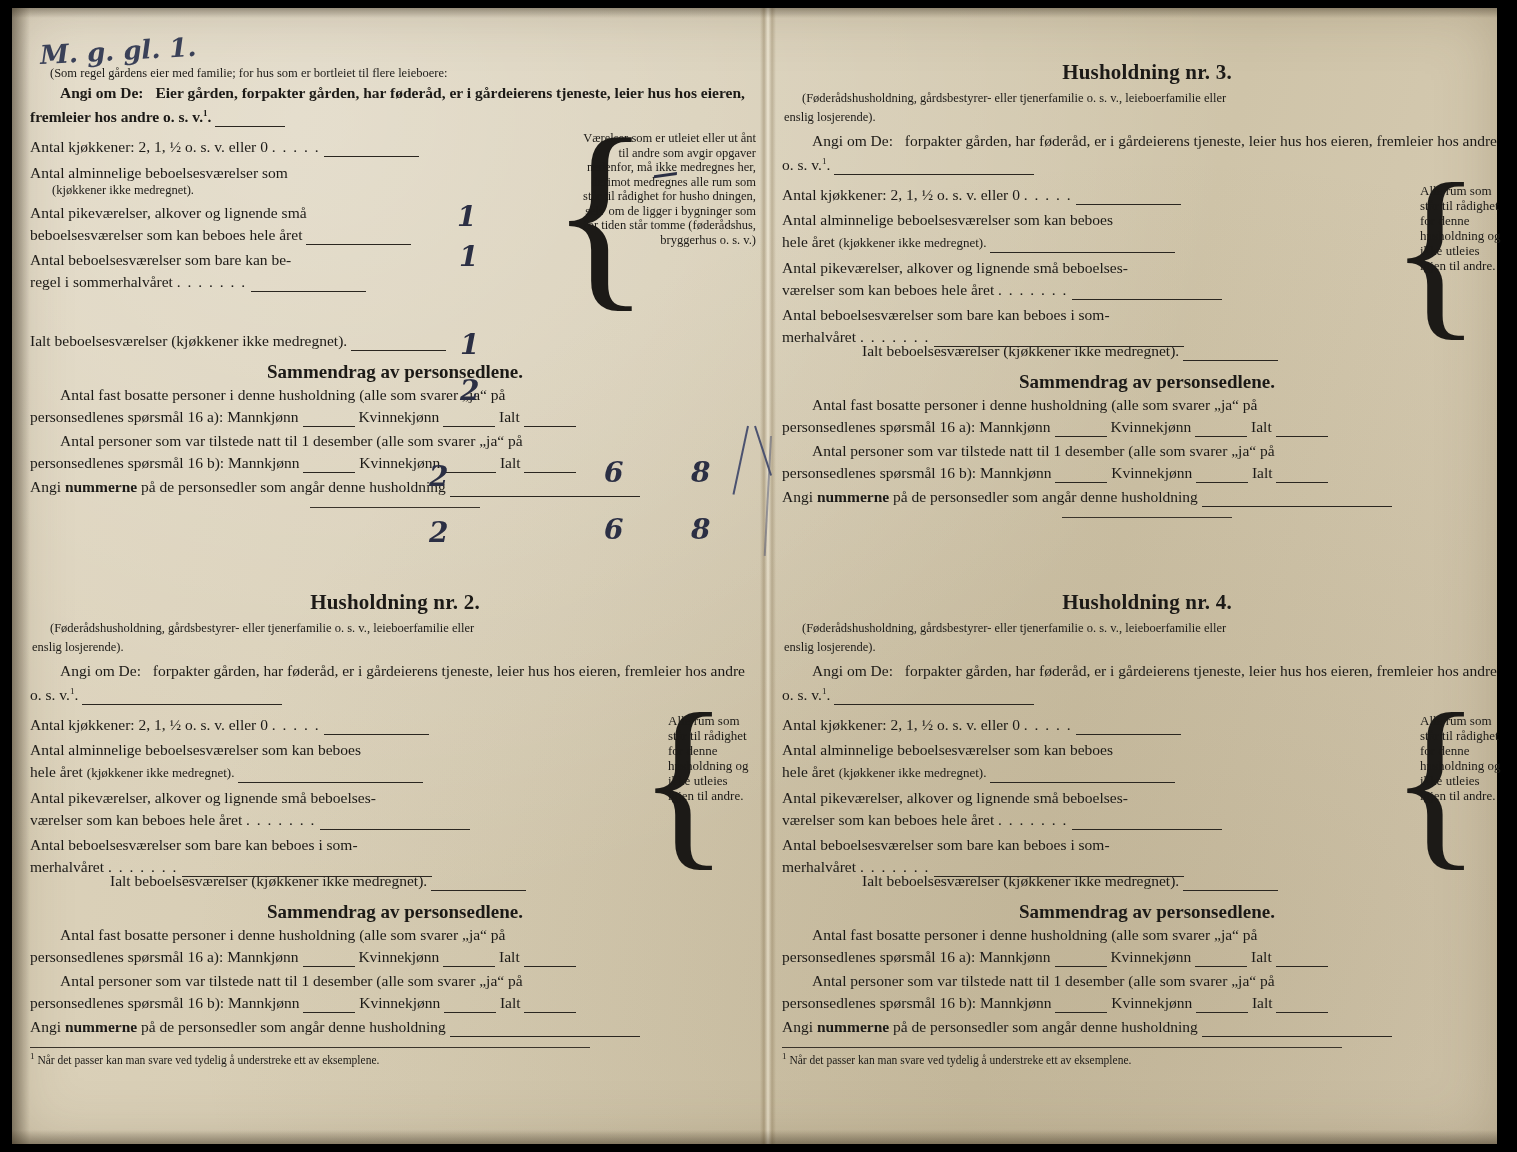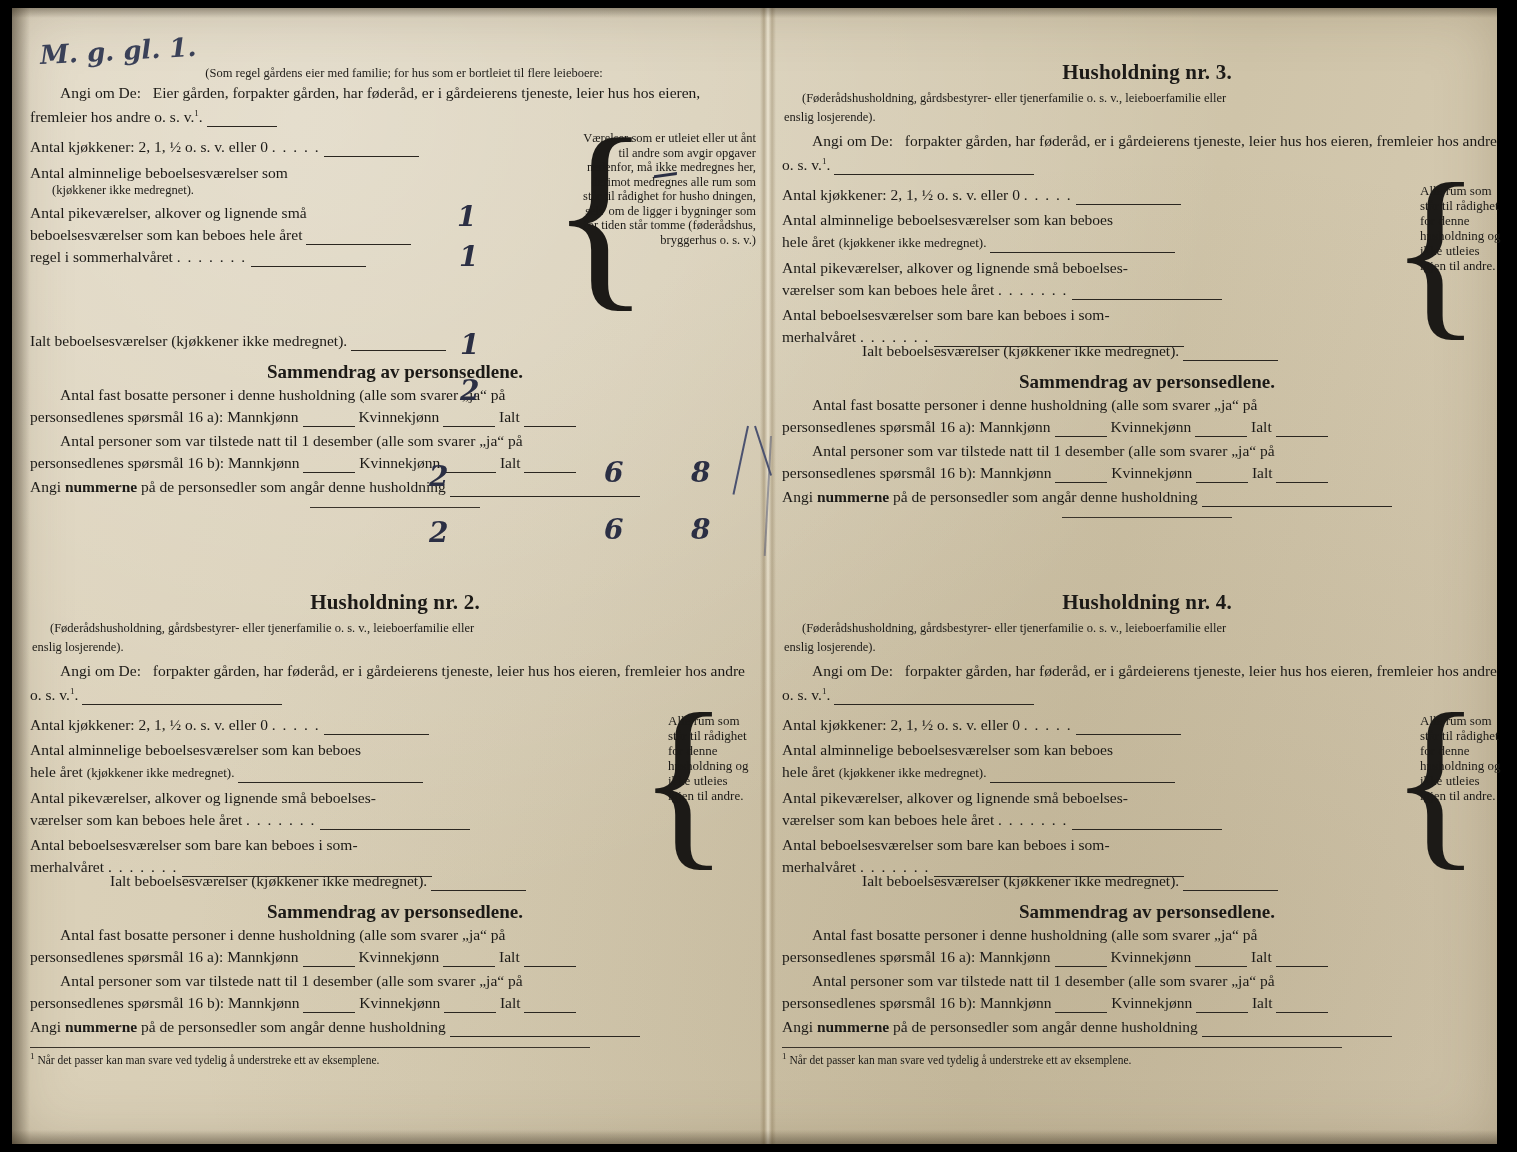"(Som regel gårdens eier med" div.sub { text-align: center -> none }
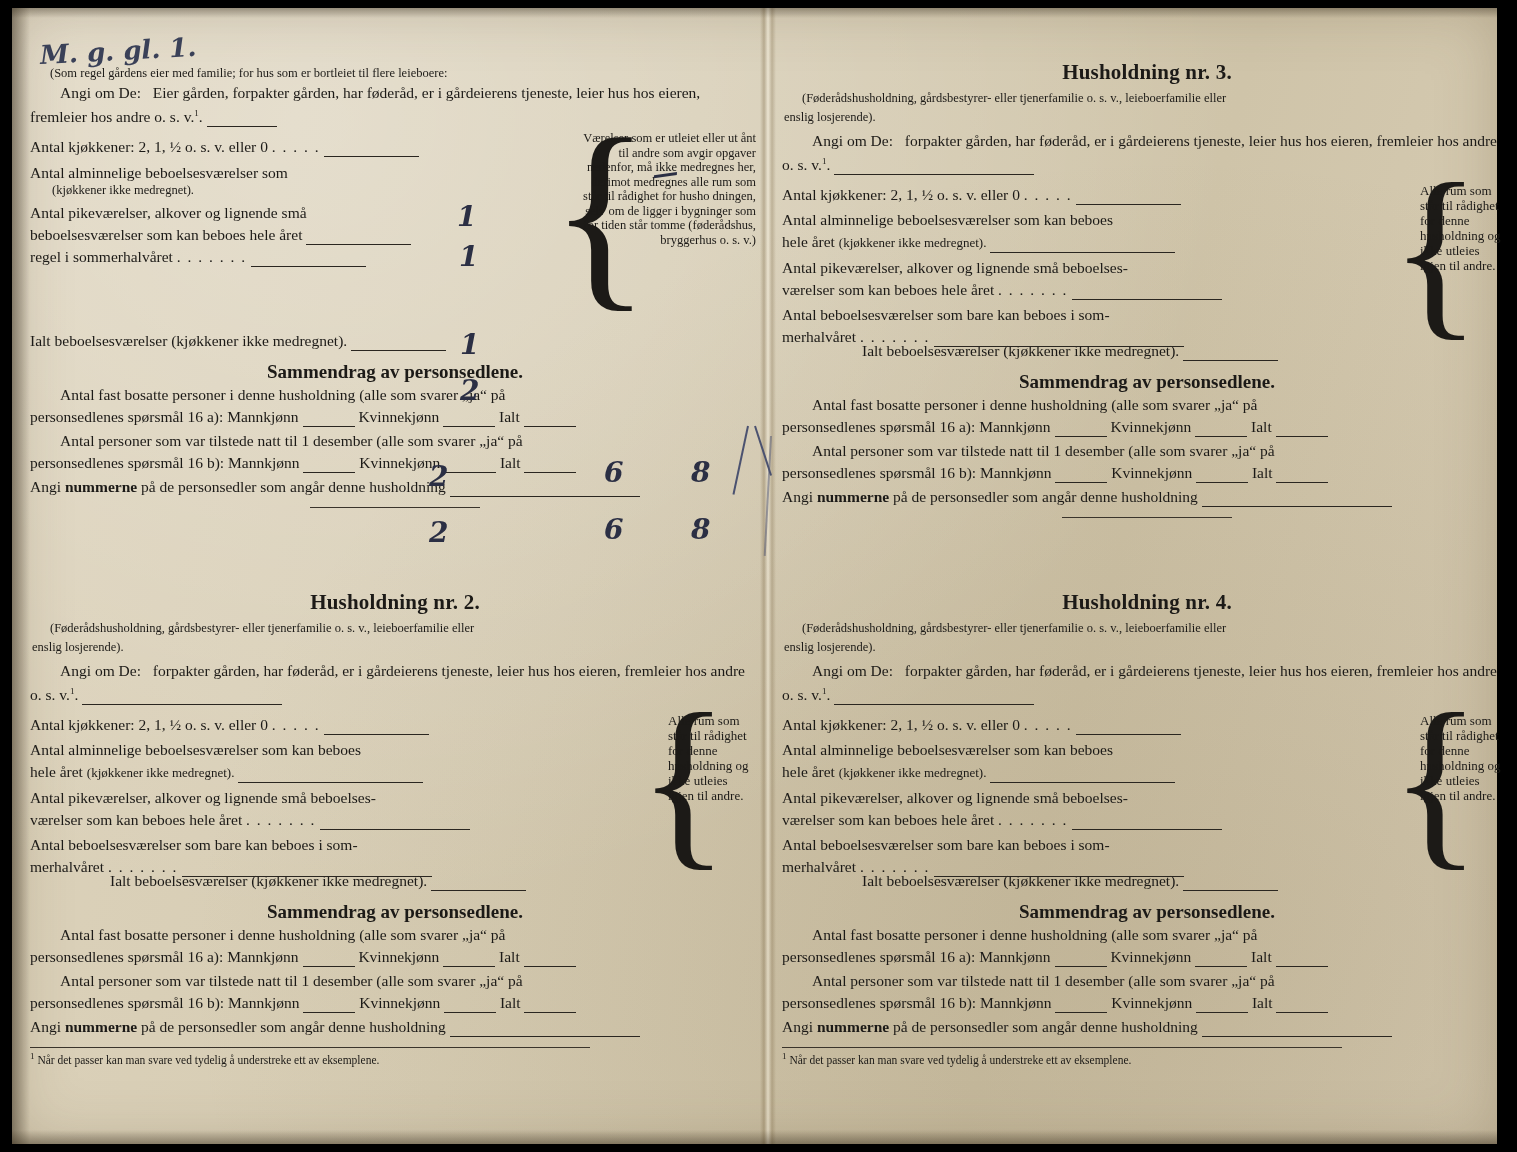"Angi om De: Eier gården," div.line { font-weight: none -> bold }
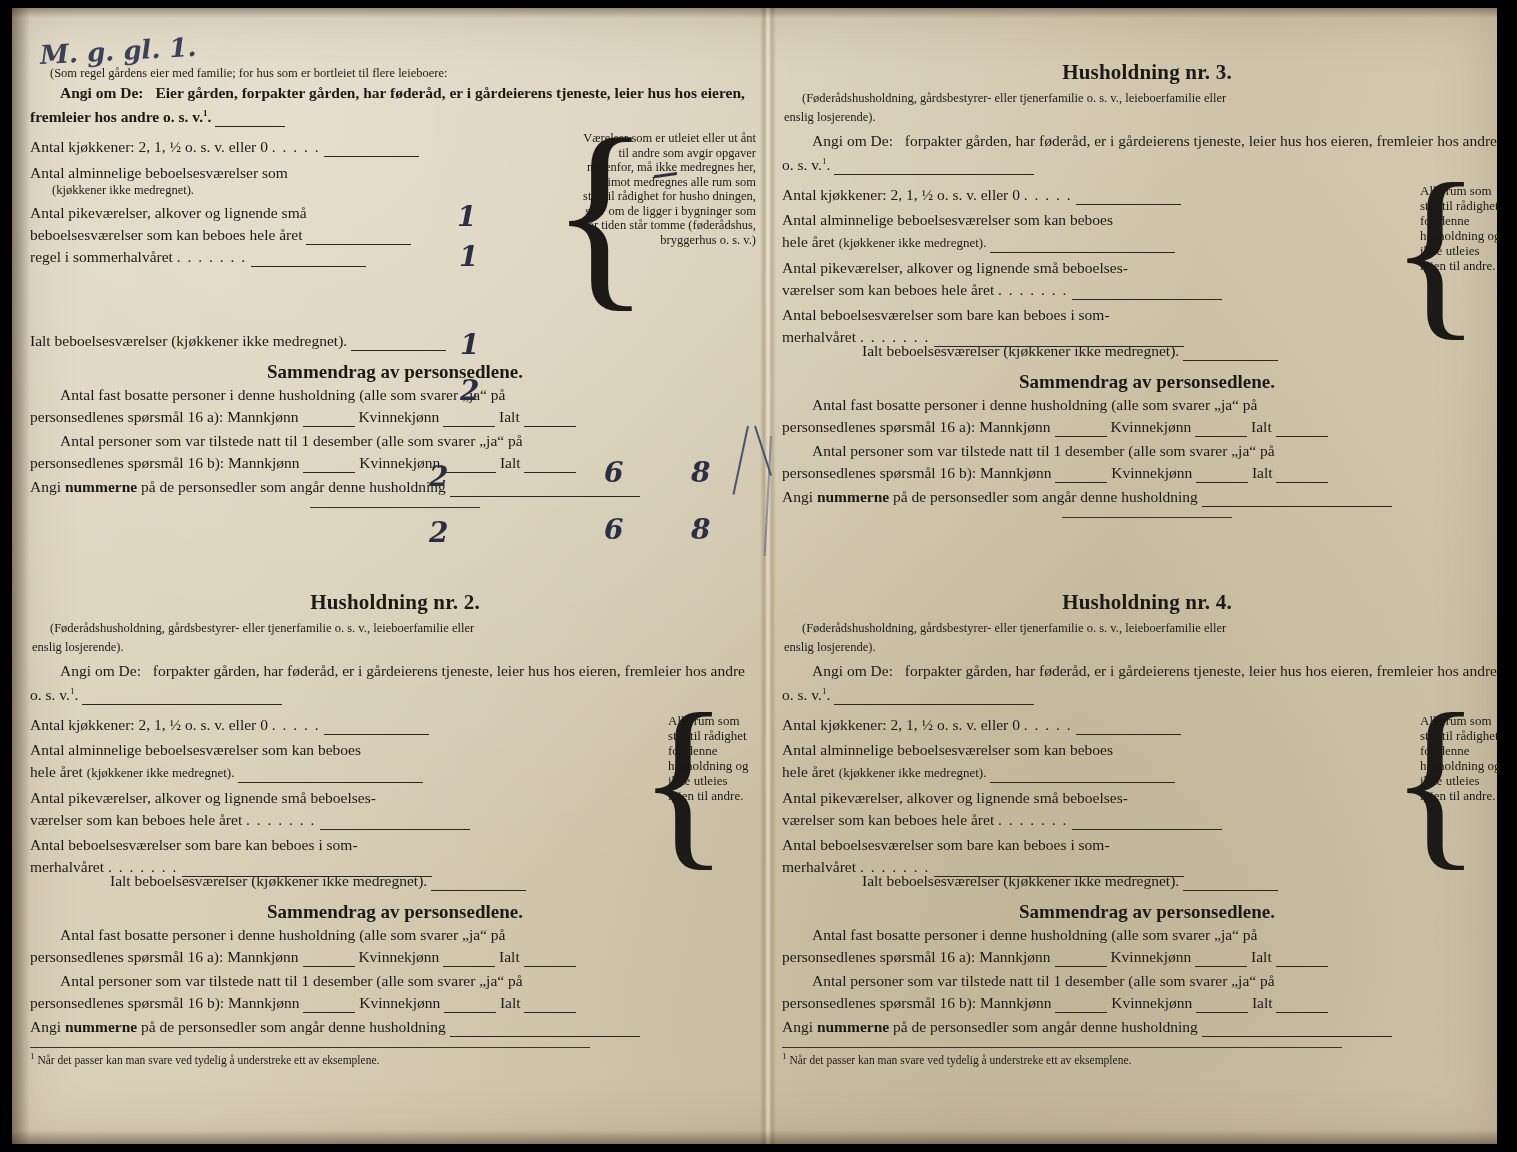"Antal beboelsesværelser som bare kan be-" div.line { html: none -> <div> <span>Antal beboelsesværelser som bare kan be-</span> </div> }
